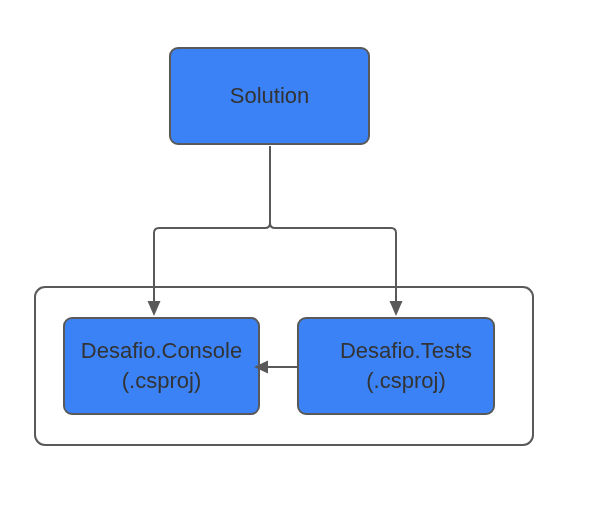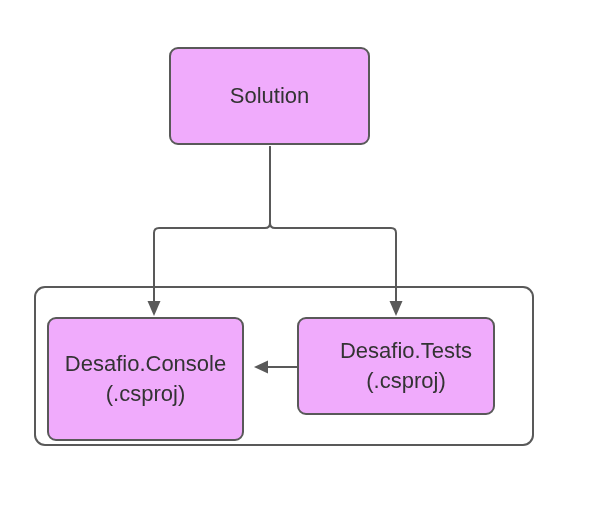"Solution" .node { background: #f0abfc -> #3b82f6 }
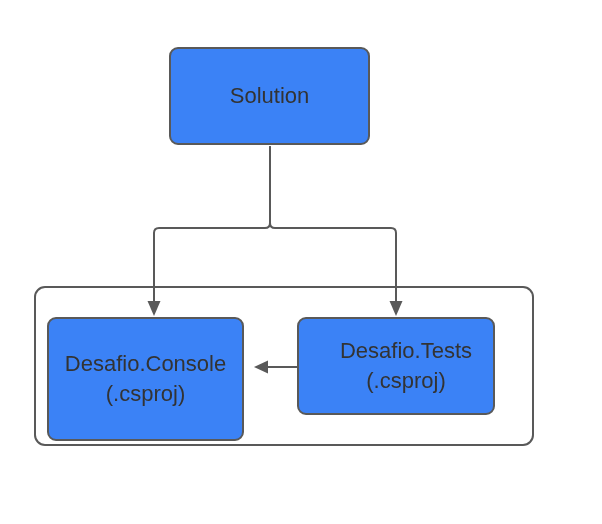"Desafio.Console" .node-console { height: 124px -> 98px; left: 47px -> 63px }
